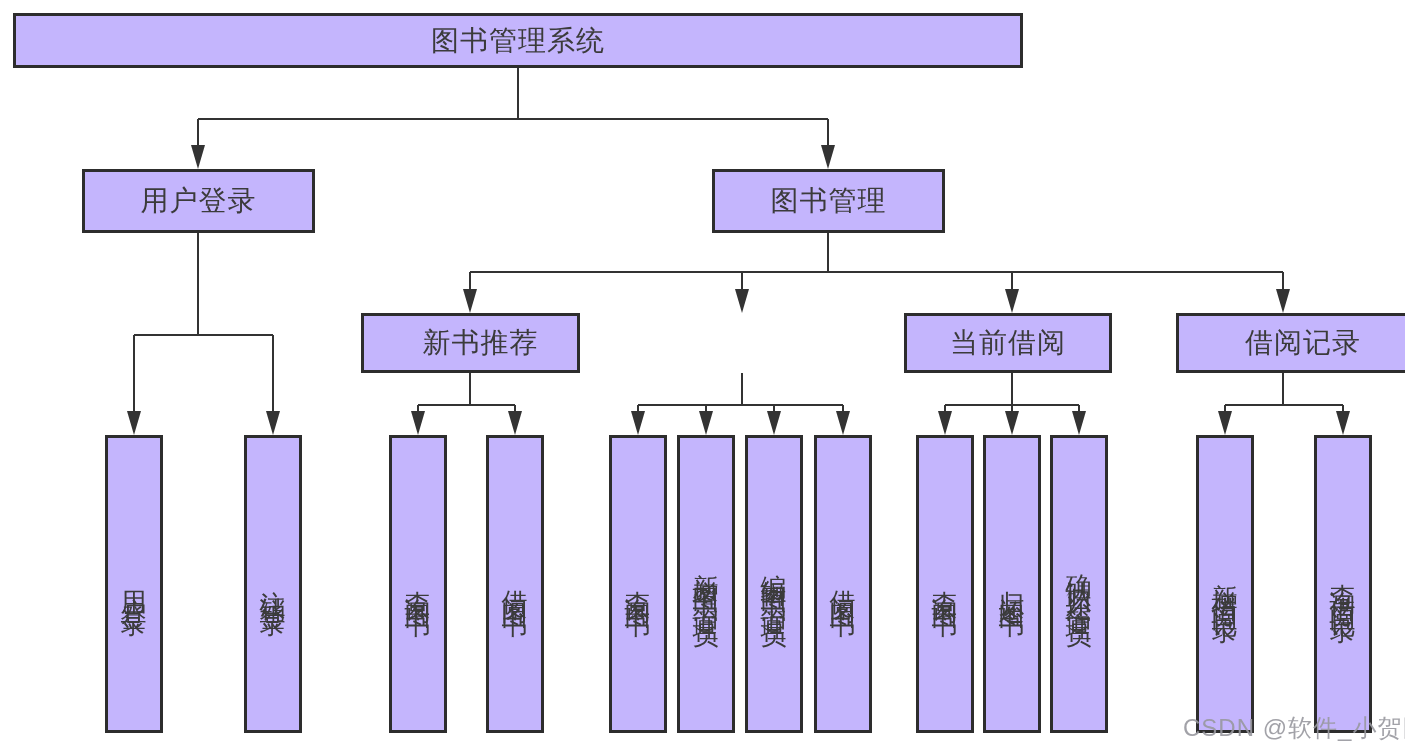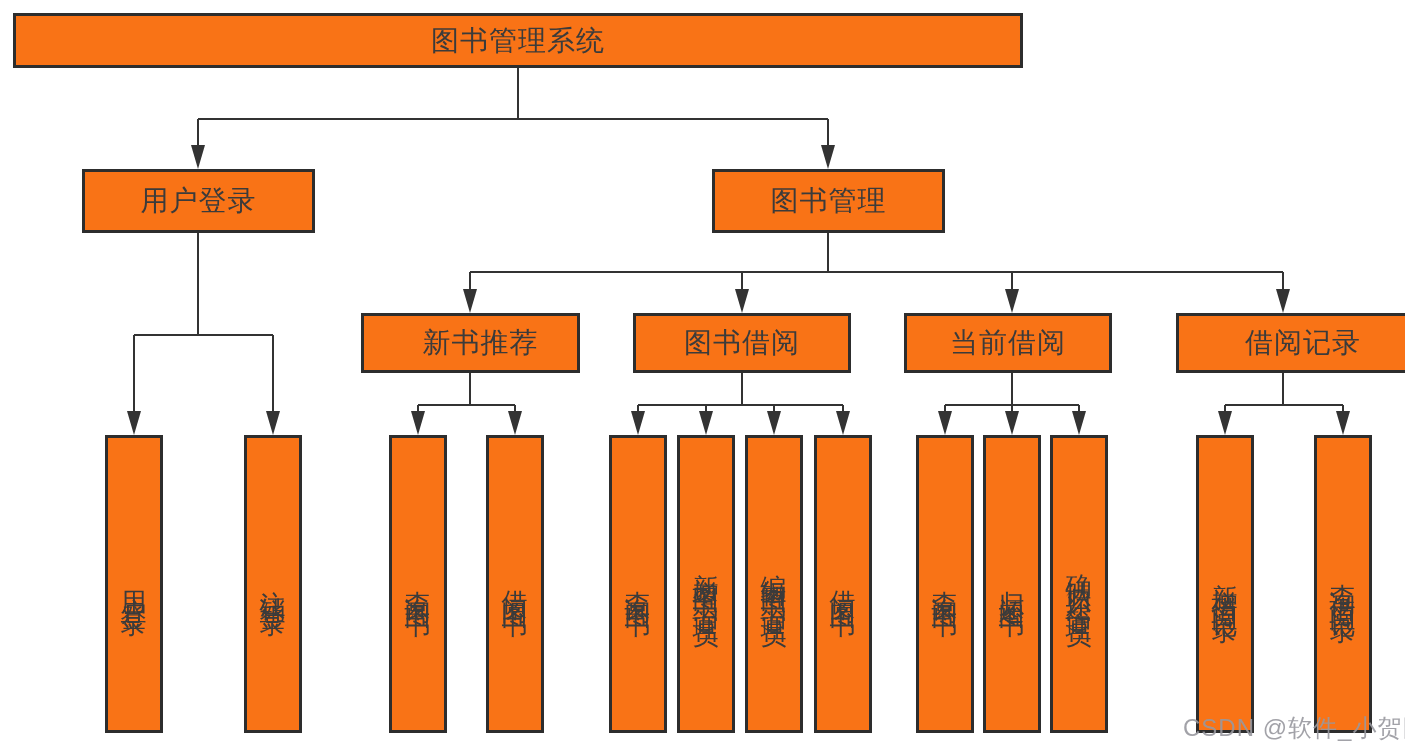"图书管理系统" .node { background: #f97316 -> #c4b5fd }
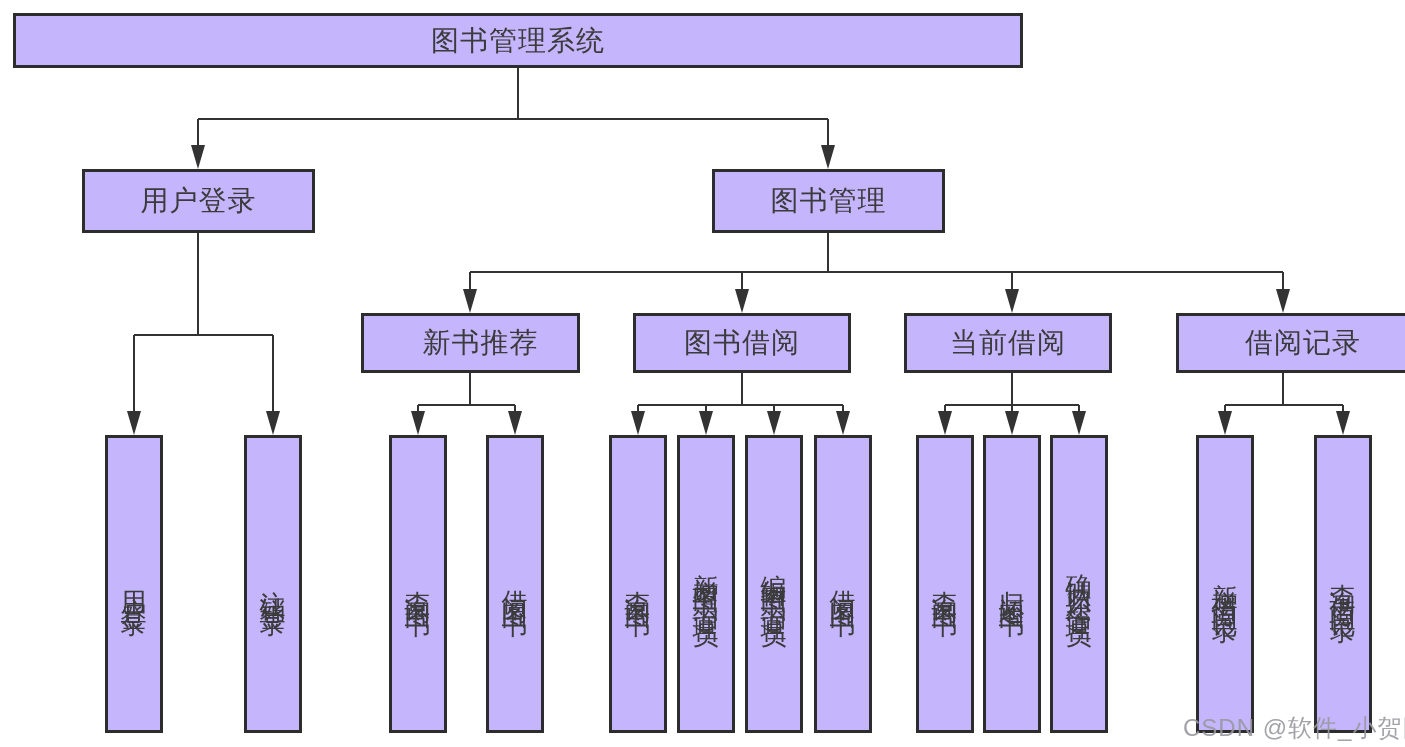"图书借阅" div.node { html: <div> <span>图书借阅</span> </div> -> none }
